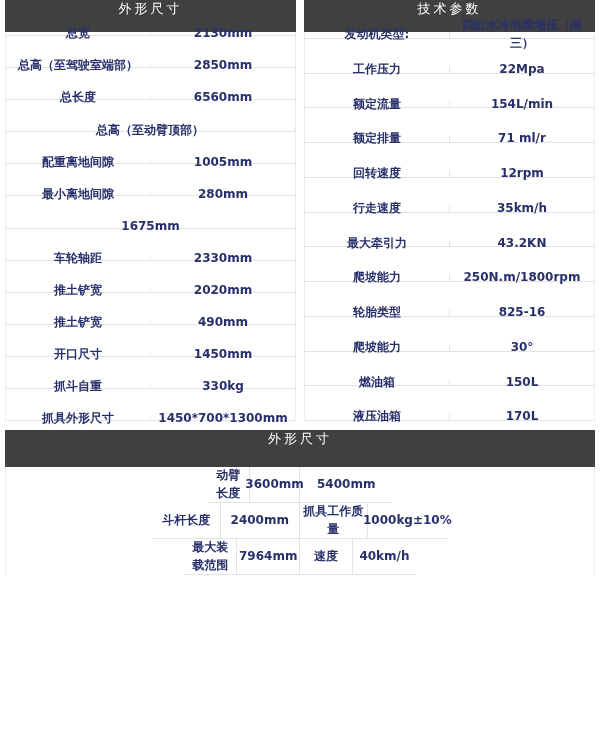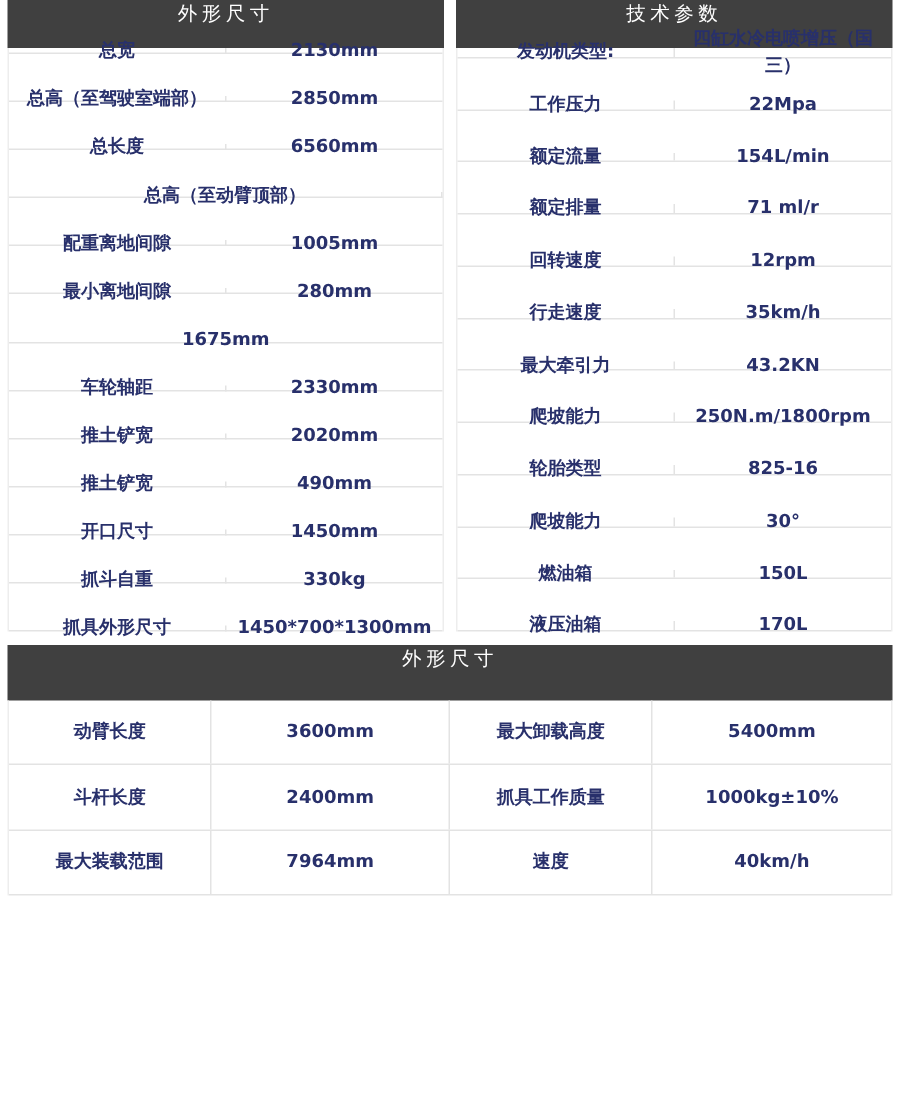"动臂长度" .bottom-section .table-body { align-items: none -> center; height: 130px -> 108px }
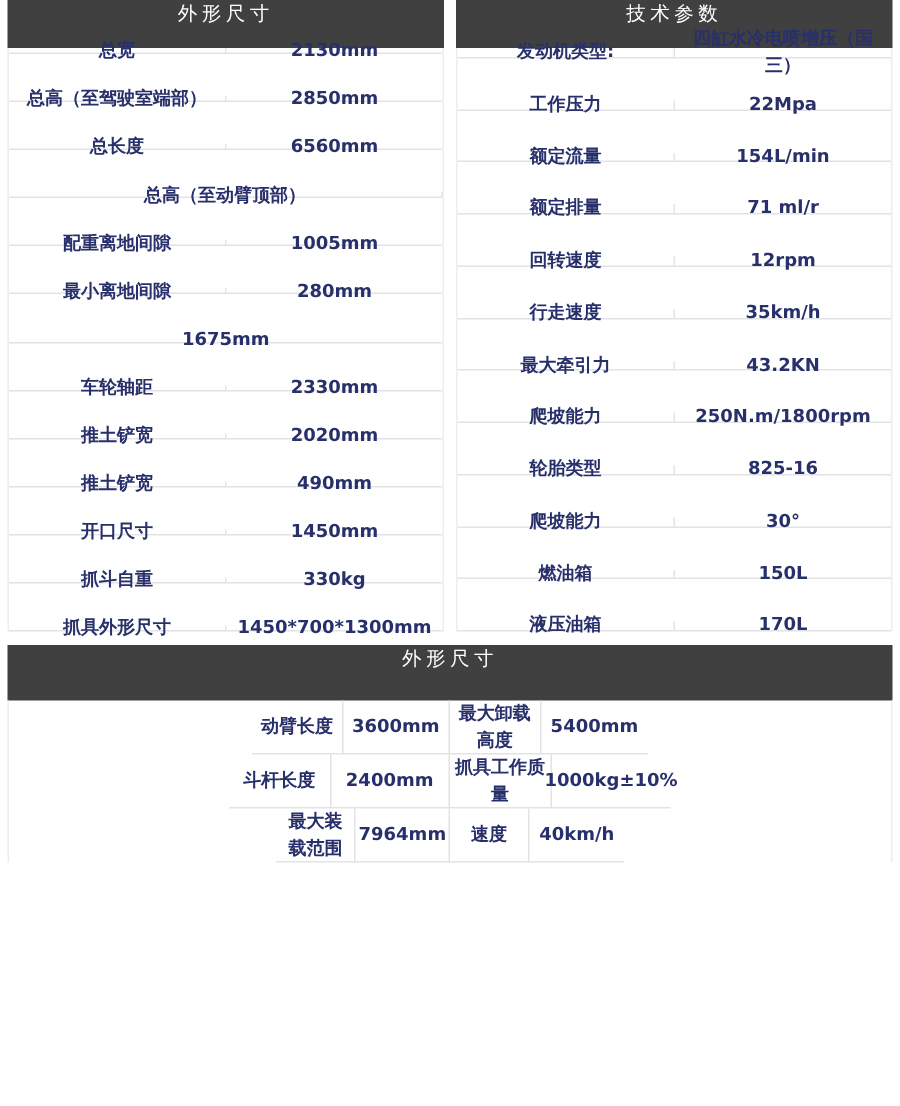"最大卸载高度" div.cell { html: <div>最大卸载高度</div> -> none }
